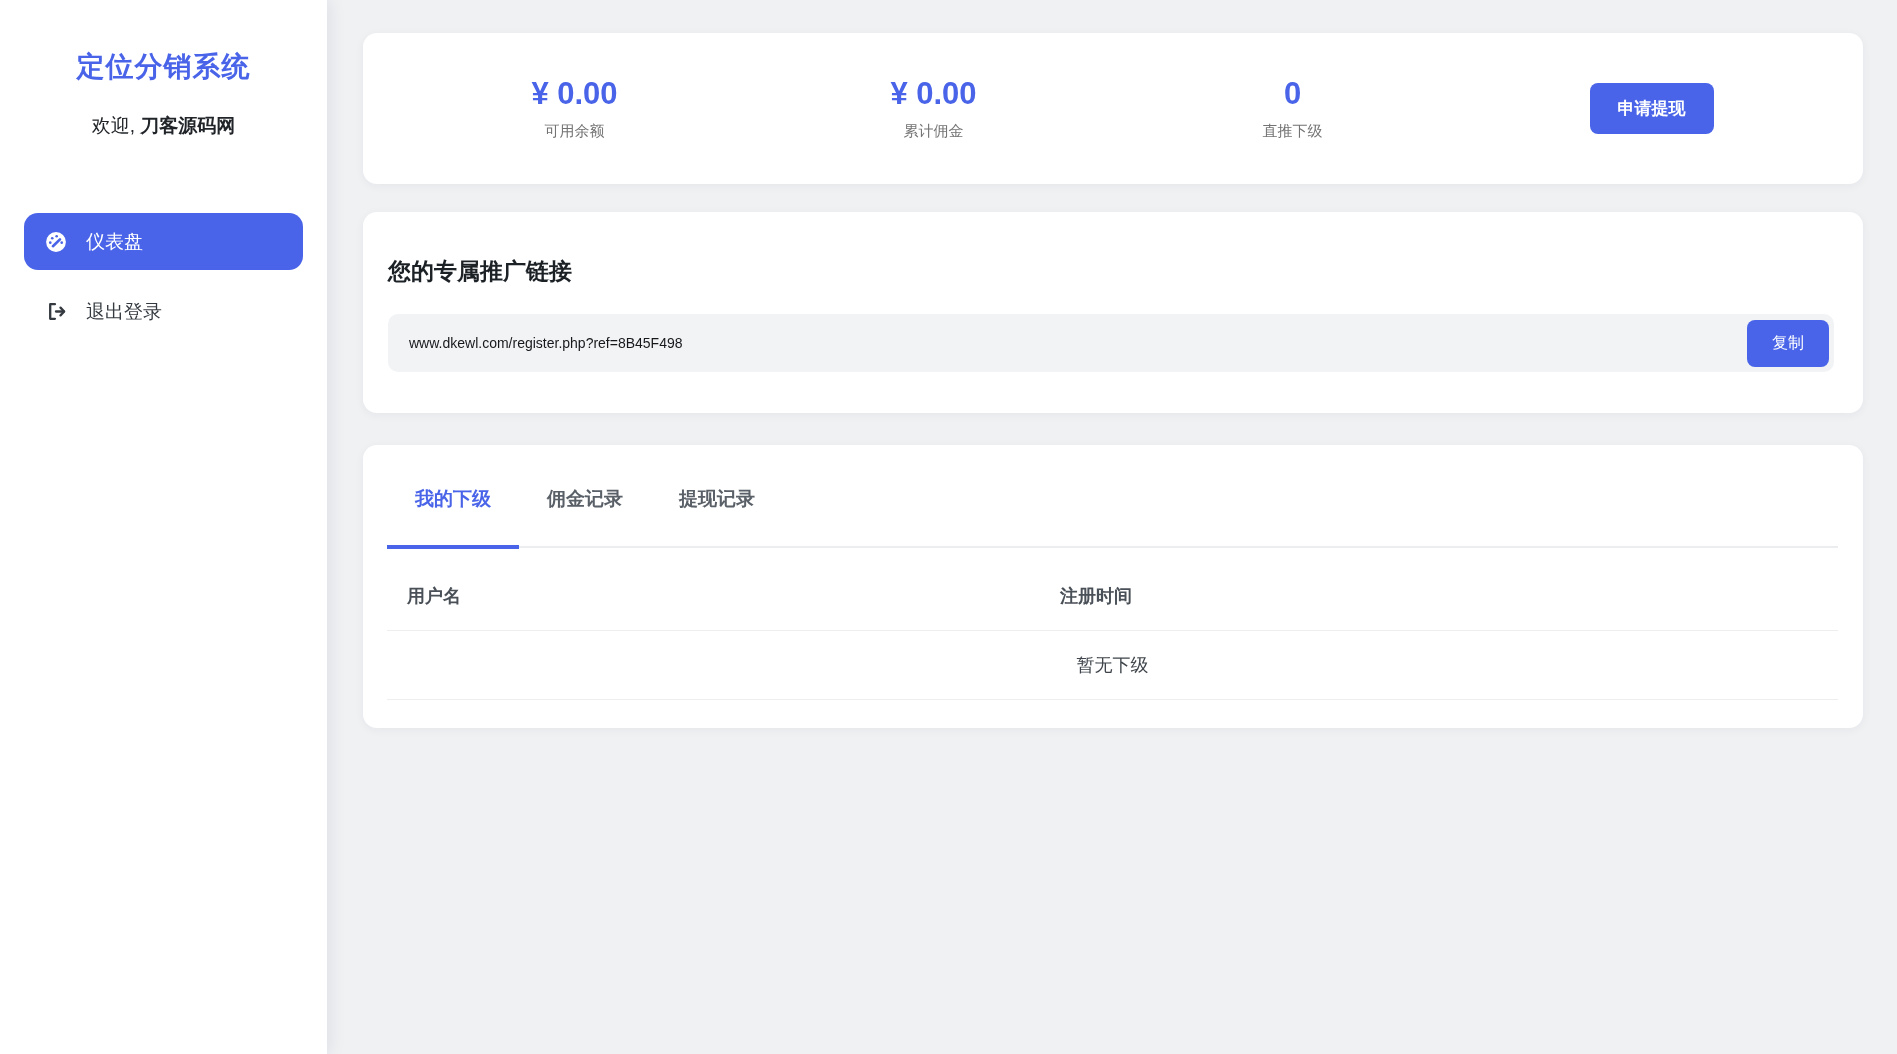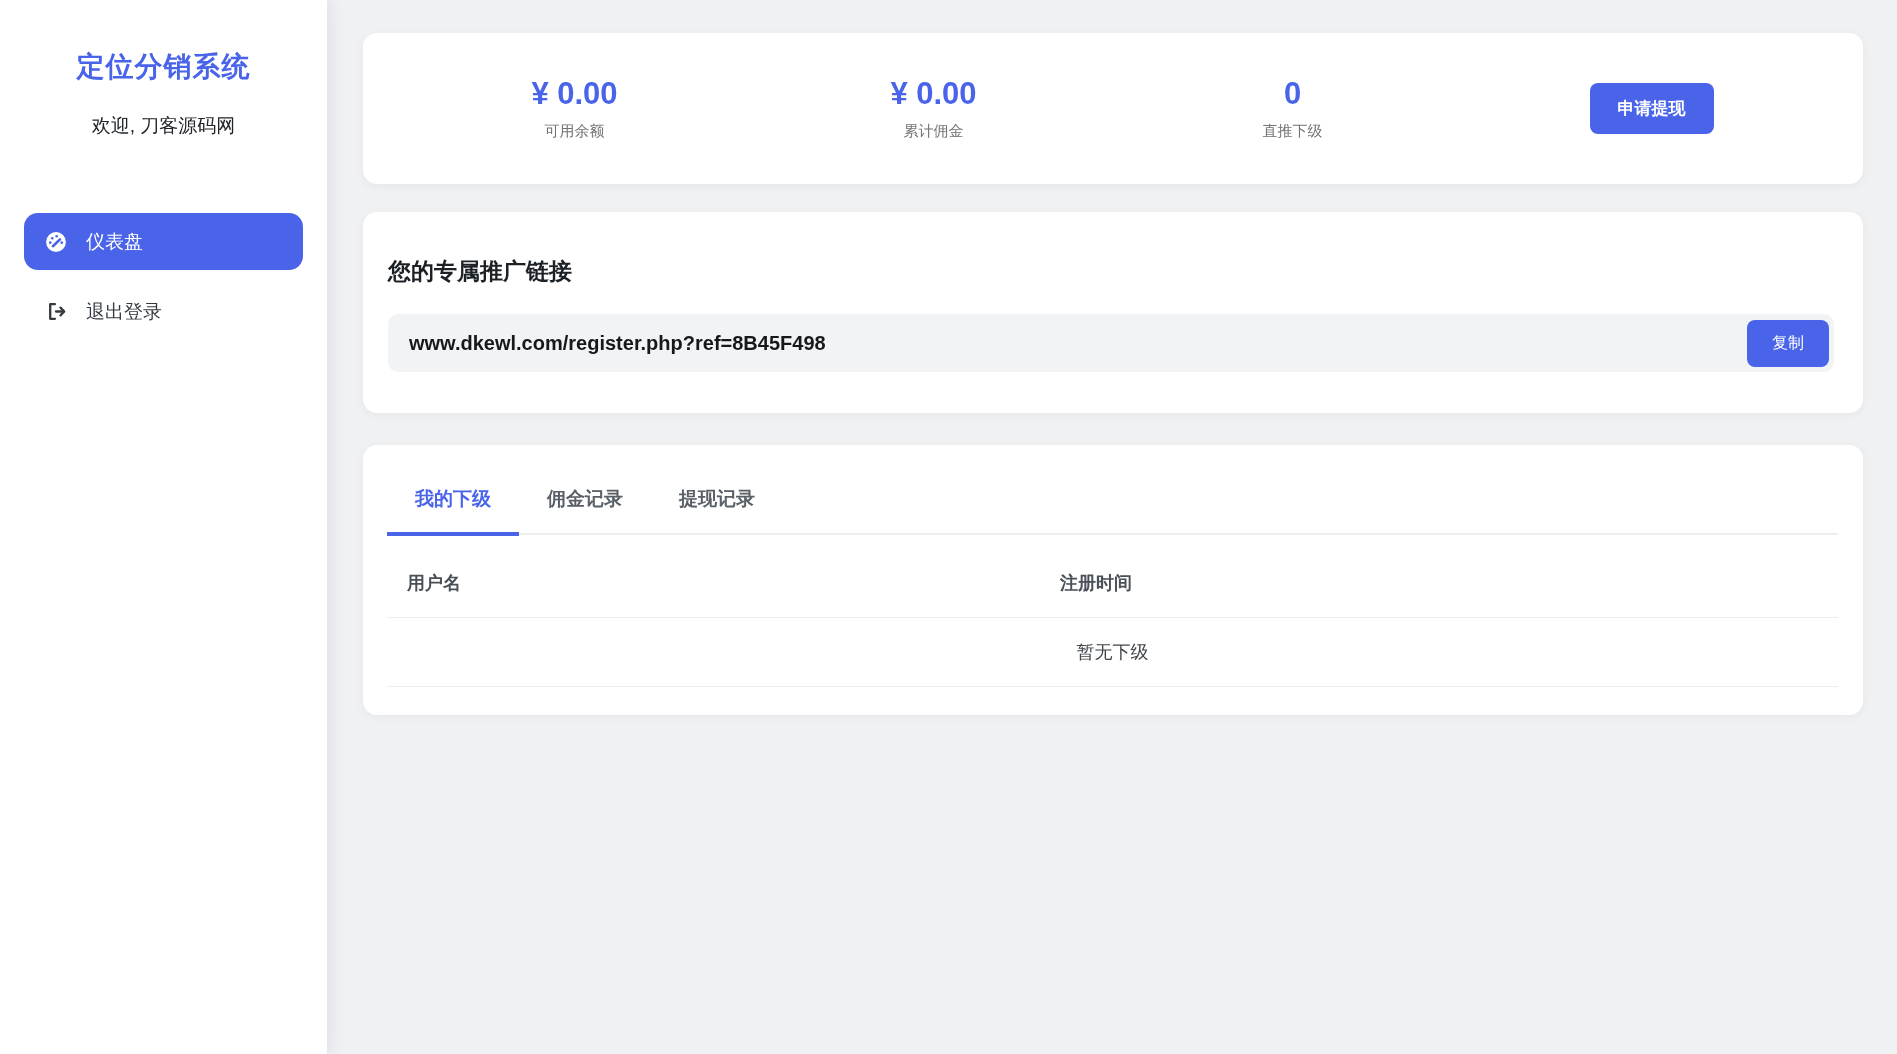"刀客源码网" .welcome b { font-weight: normal -> bold }
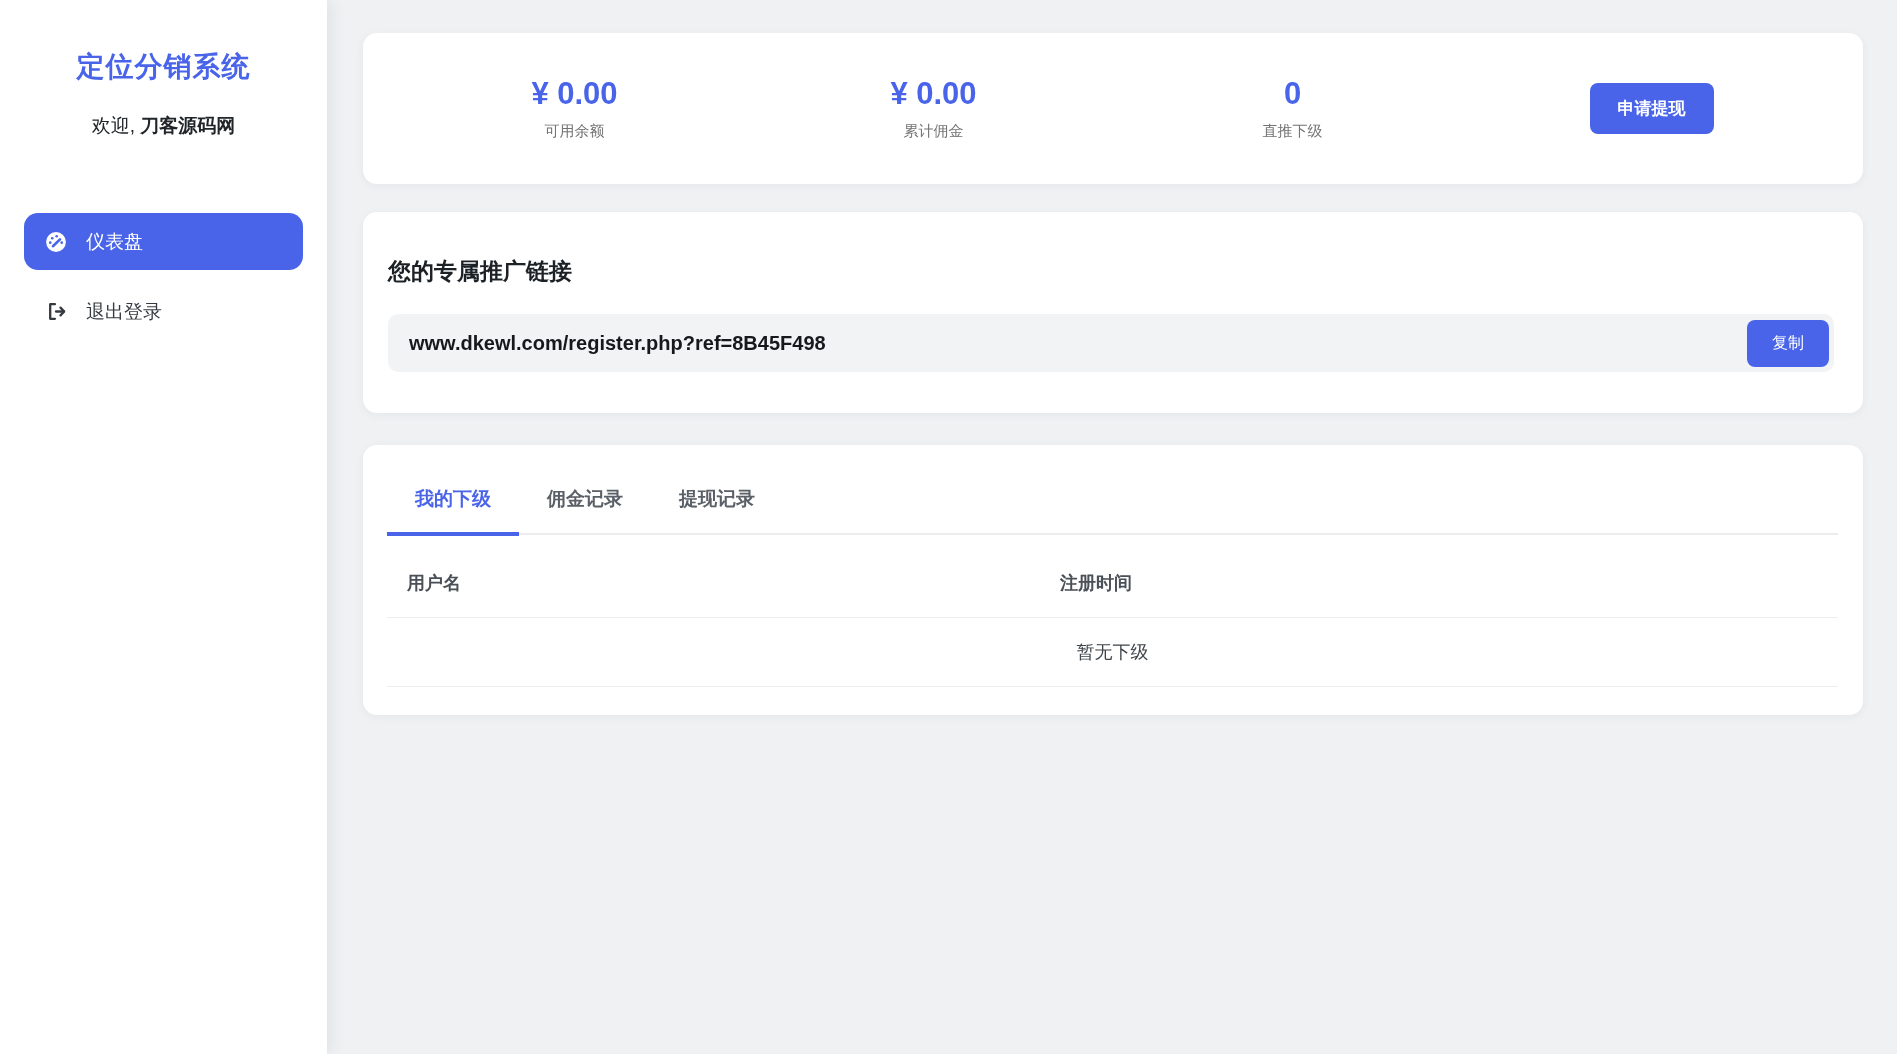"www.dkewl.com/register.php?ref=8B45F498" .link-text { font-size: 20px -> 14px; font-weight: bold -> none }
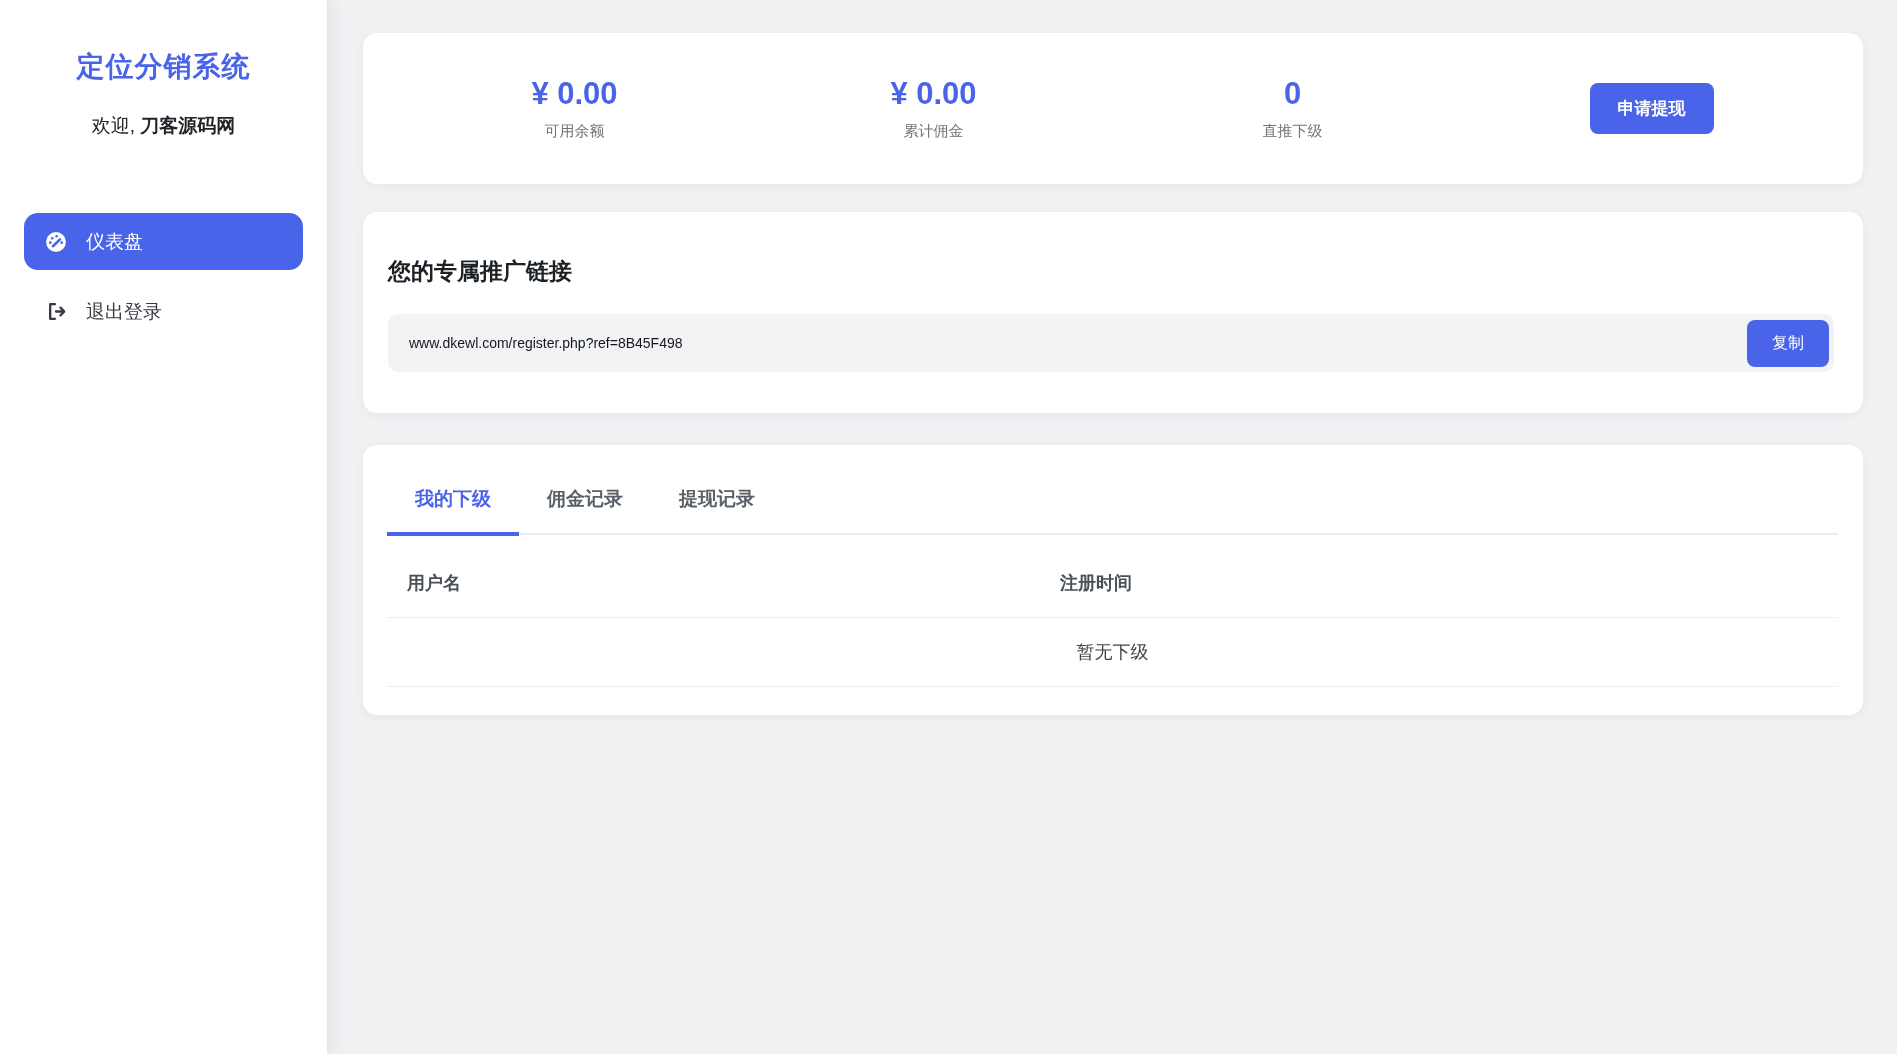"我的下级" .tab { padding: 0 28px 20px -> 0 28px 33px }
